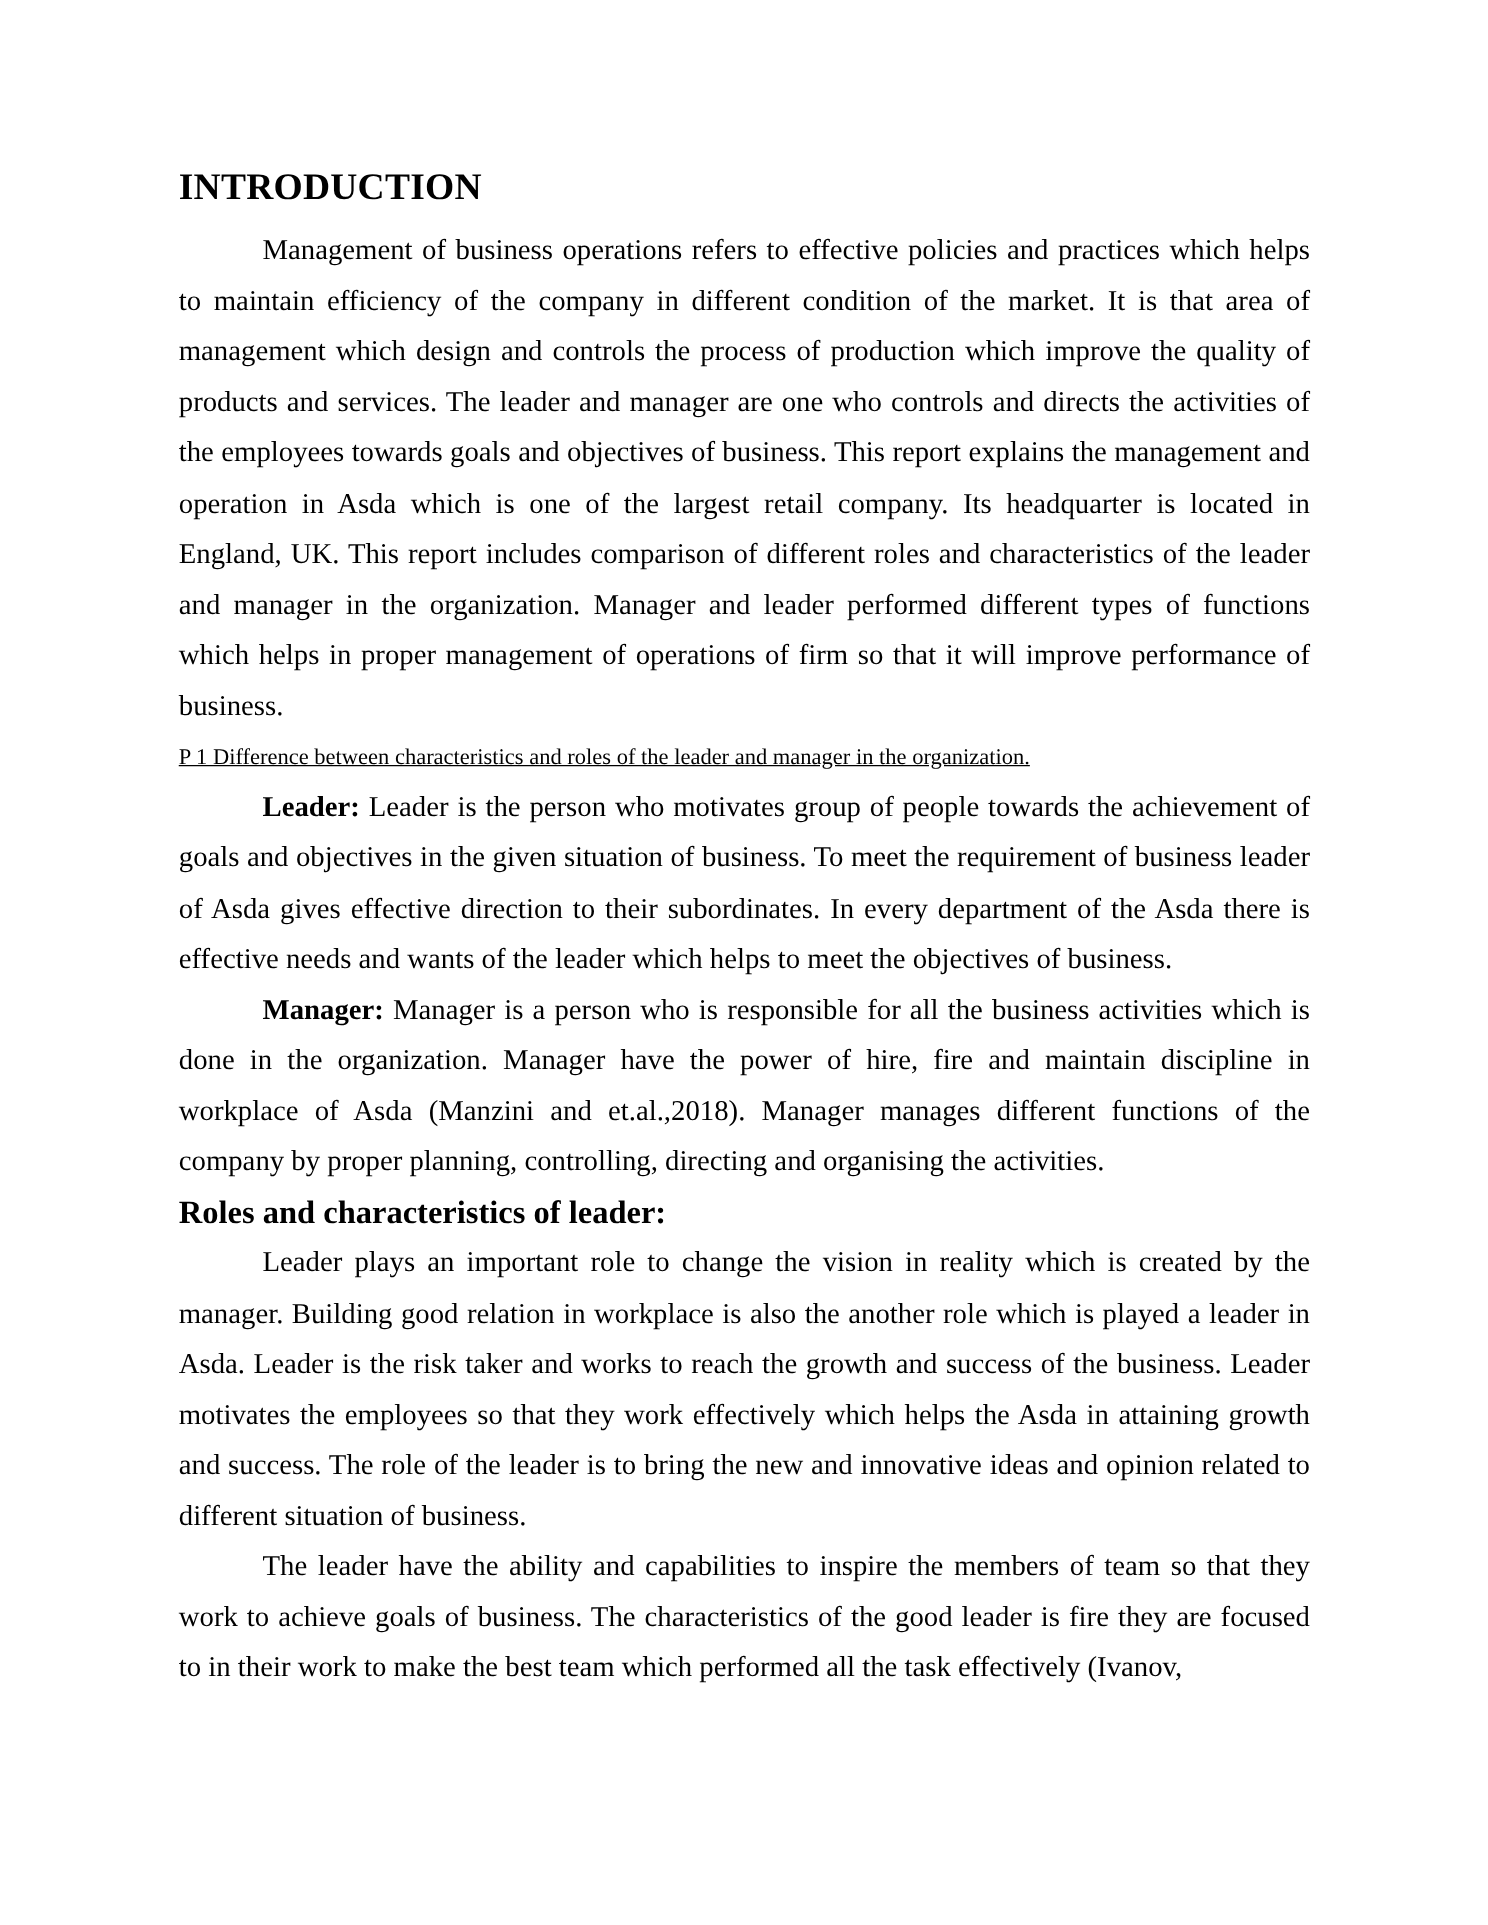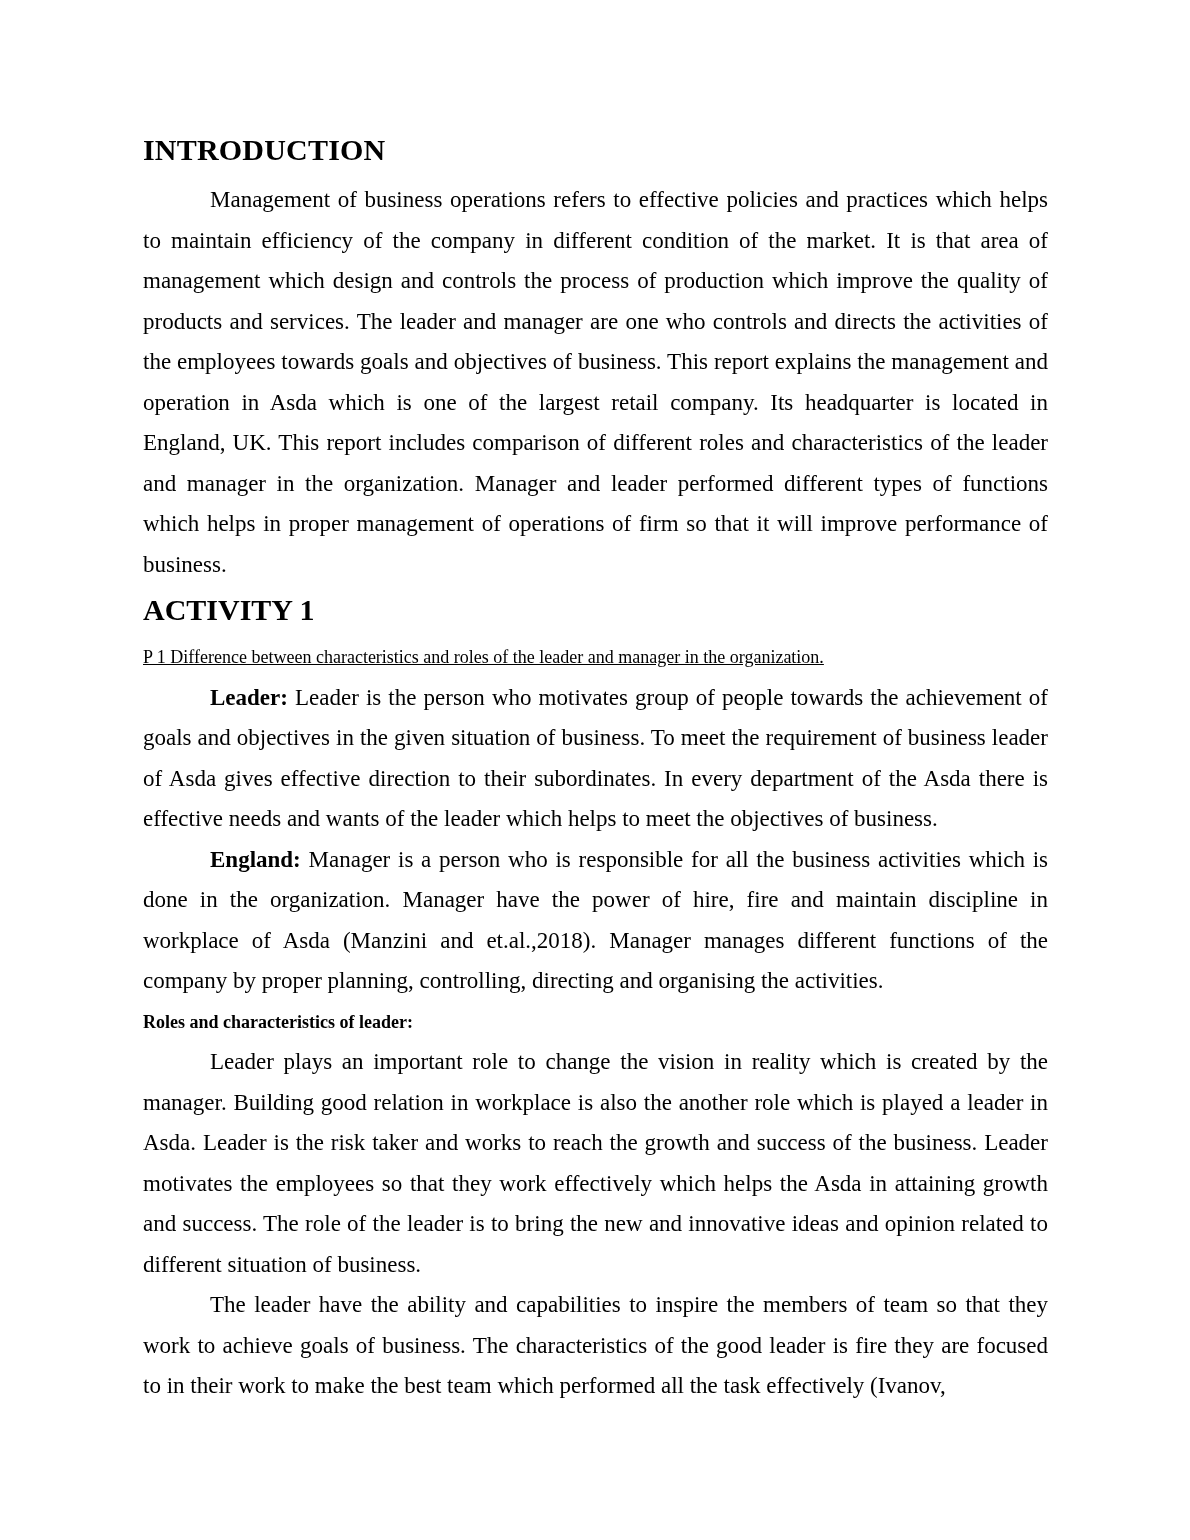"ACTIVITY 1" h2.h-activity { html: <h2>ACTIVITY 1</h2> -> none }
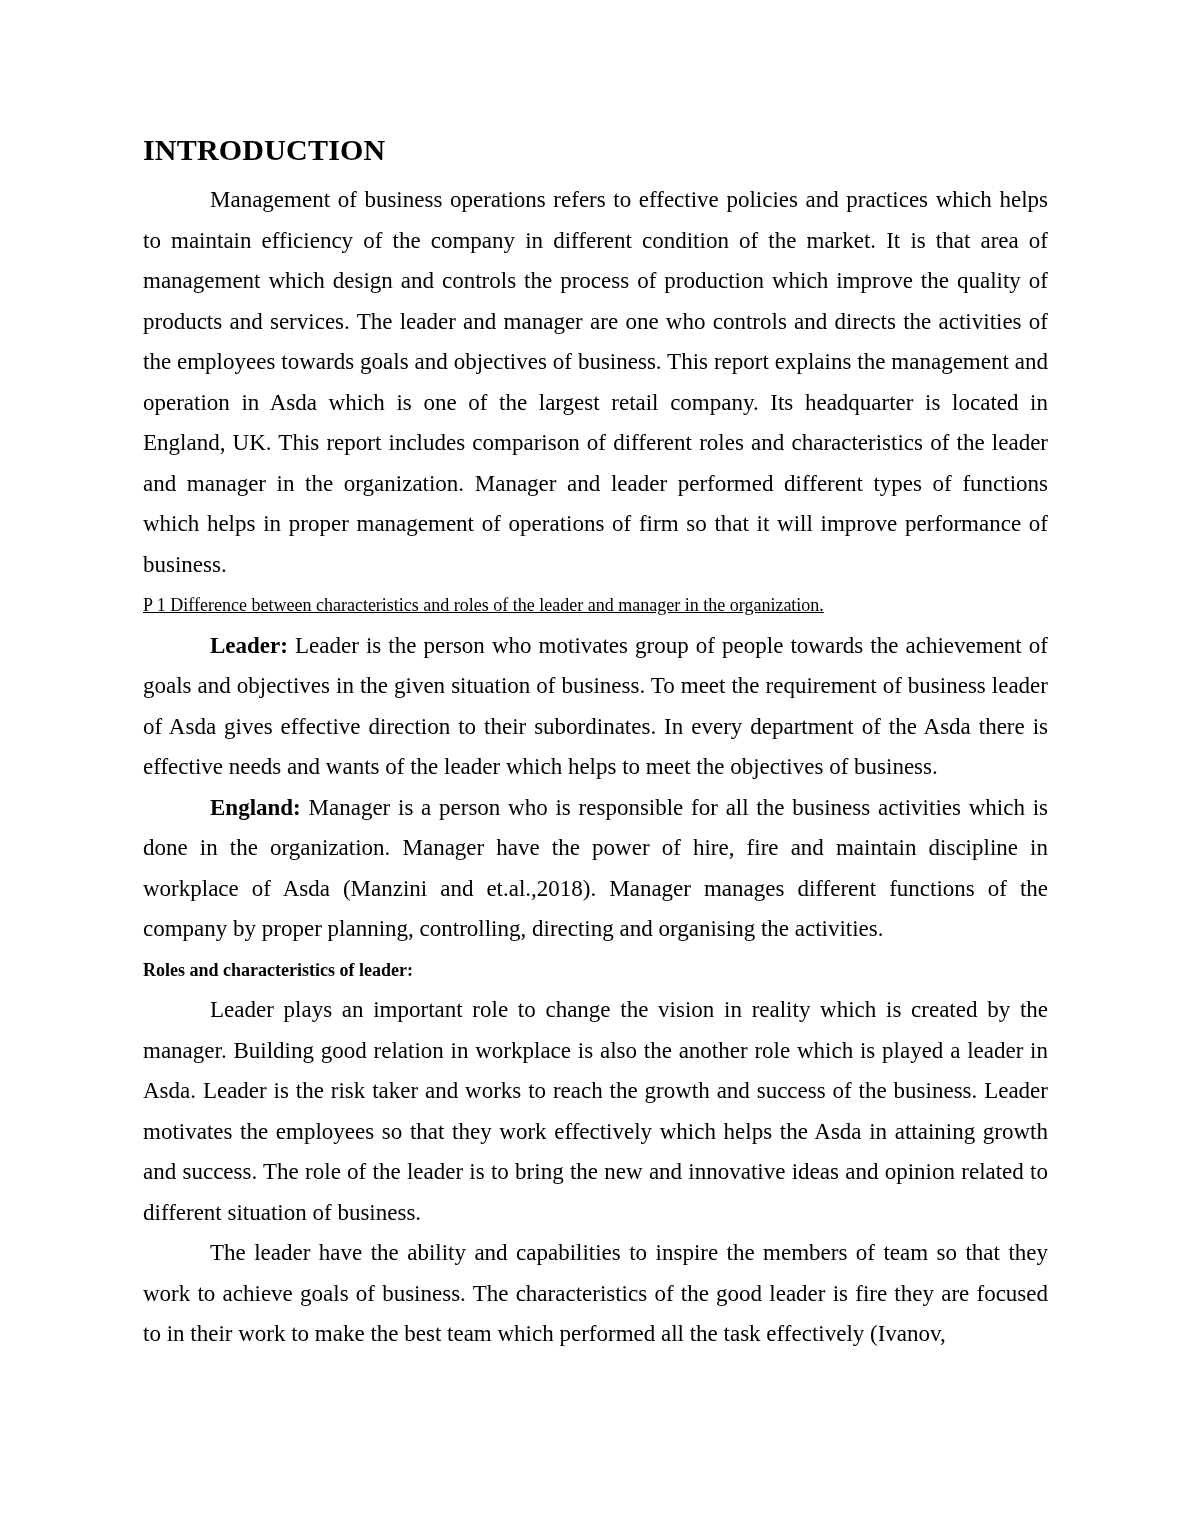"England:" span.lead { text: England -> Manager }
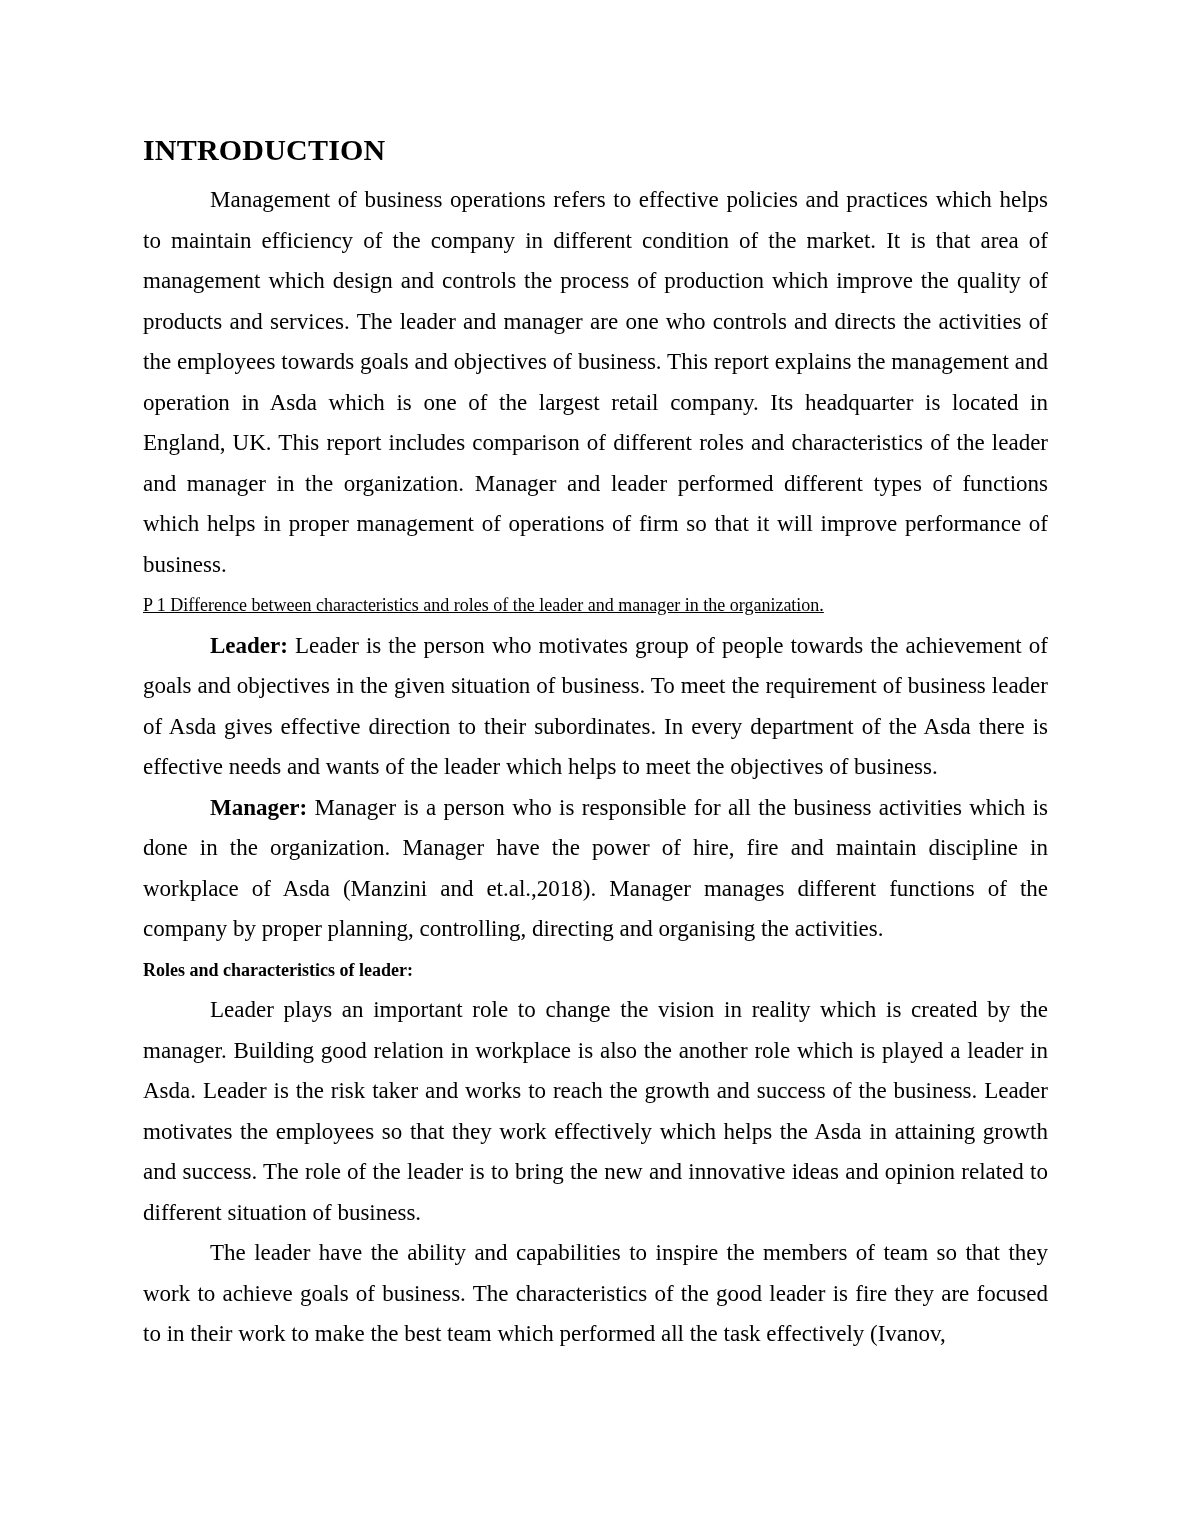"Roles and characteristics of leader:" .bold-line { font-size: 18px -> 26px }
